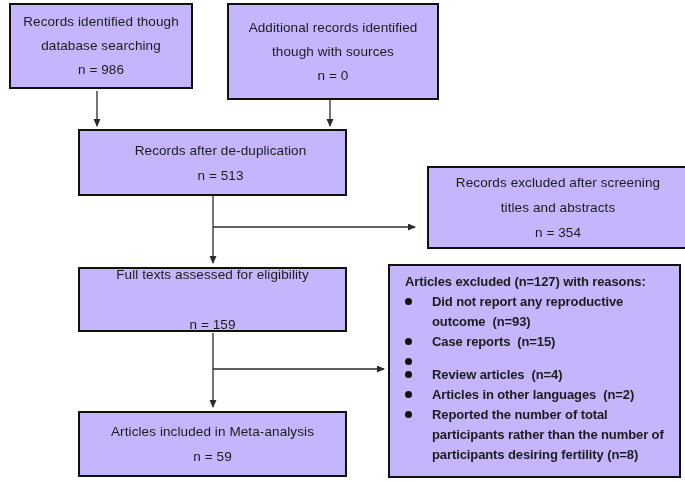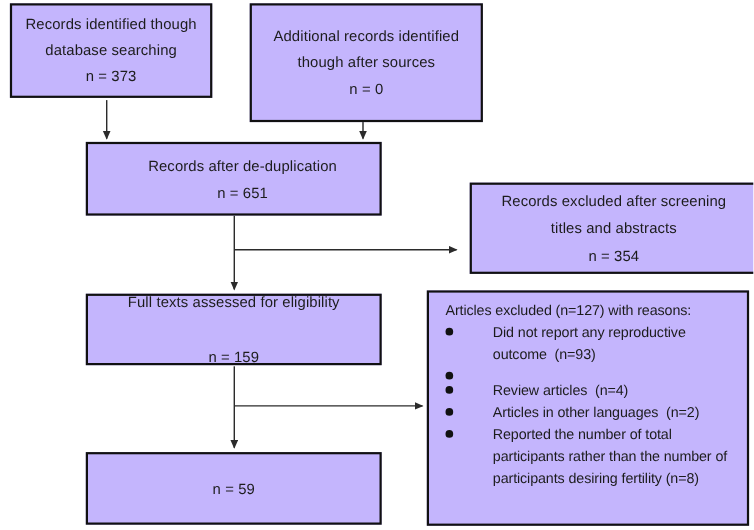"Additional records identified" .box-additional { height: 108px -> 97px }
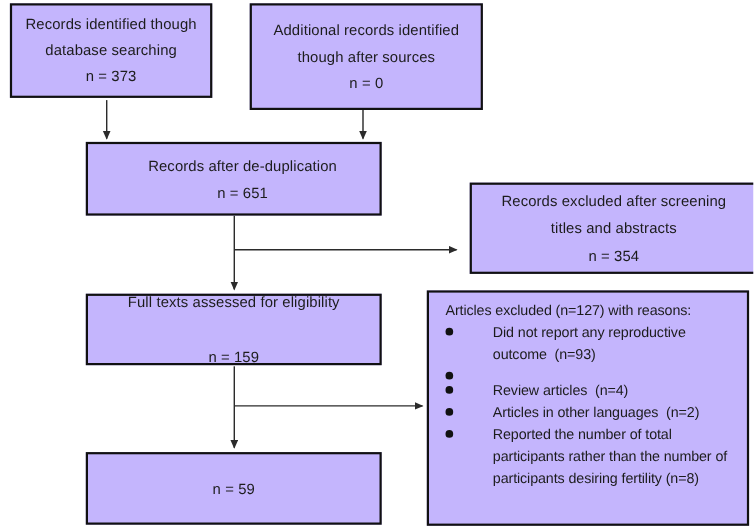"though after sources" div.bline { text: after -> with }
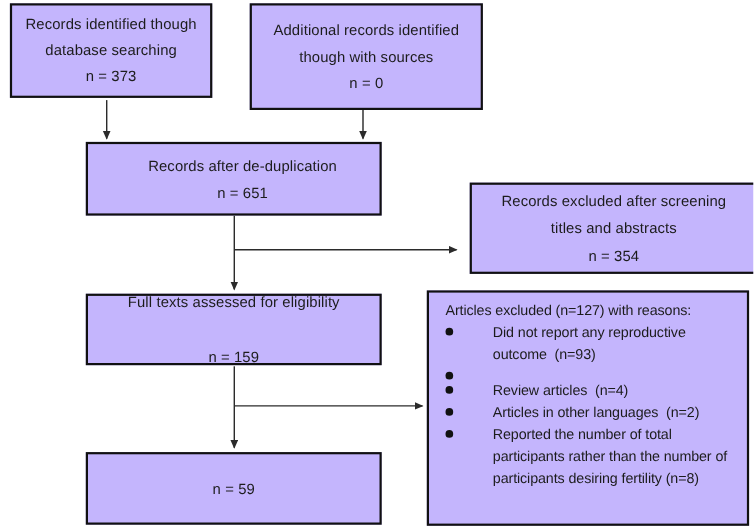"n = 373" div.bline { text: 373 -> 986 }
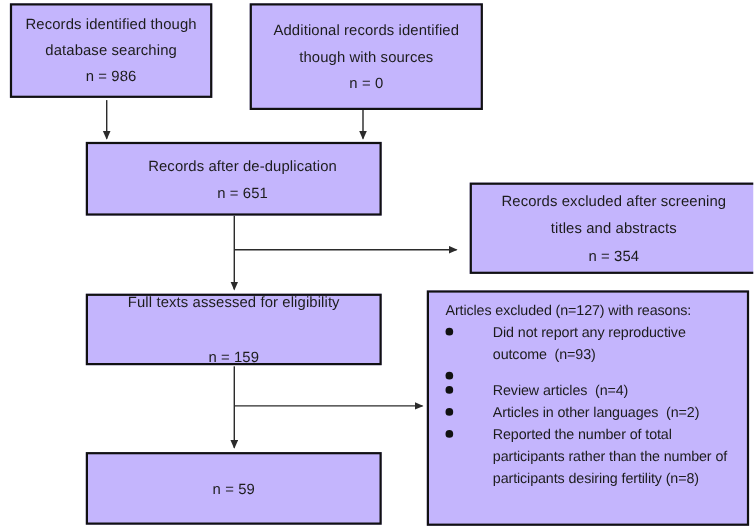"n = 651" div.bline { text: 651 -> 513 }
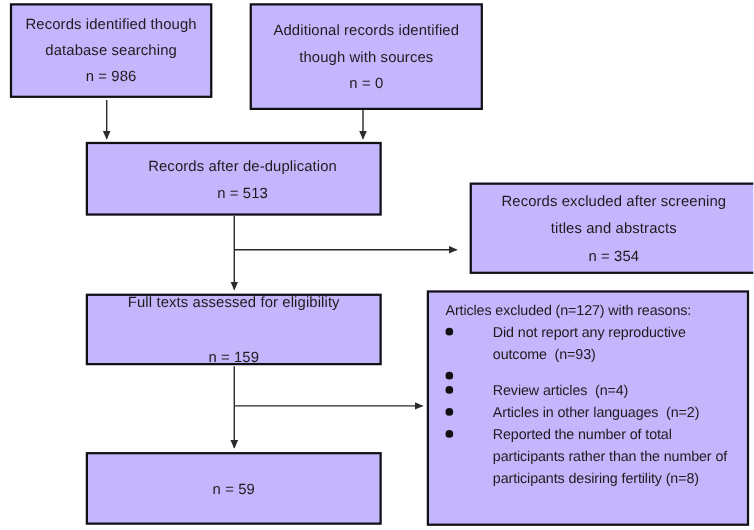"Articles excluded (n=127) with reasons:" .box-reasons { font-weight: none -> bold }
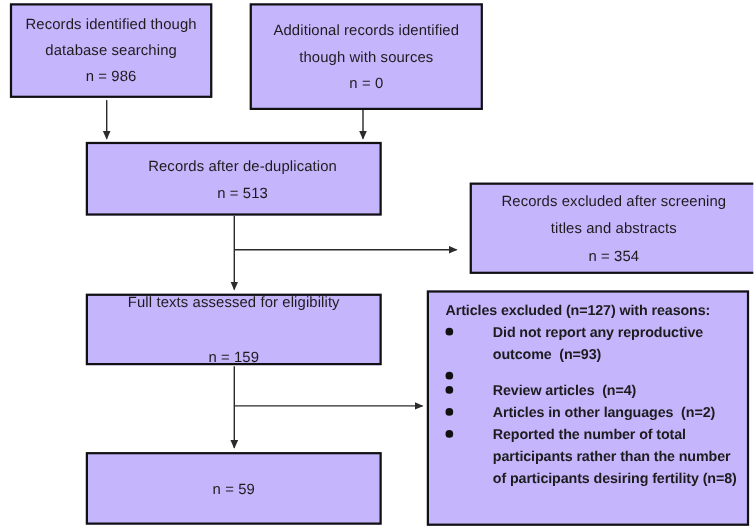"Did not report any reproductive" .bullet-text { margin-left: 36px -> 20px }
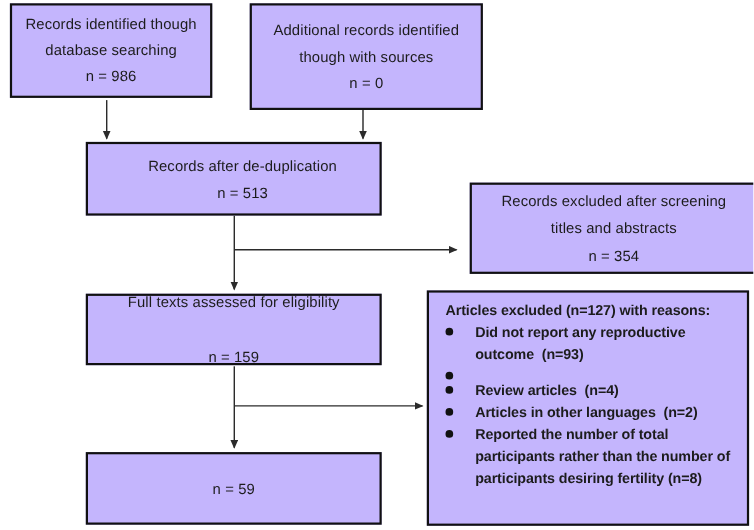"Case reports (n=15)" div.bullet { html: none -> <div> <span></span> <span>Case reports (n=15)</span> </div> }
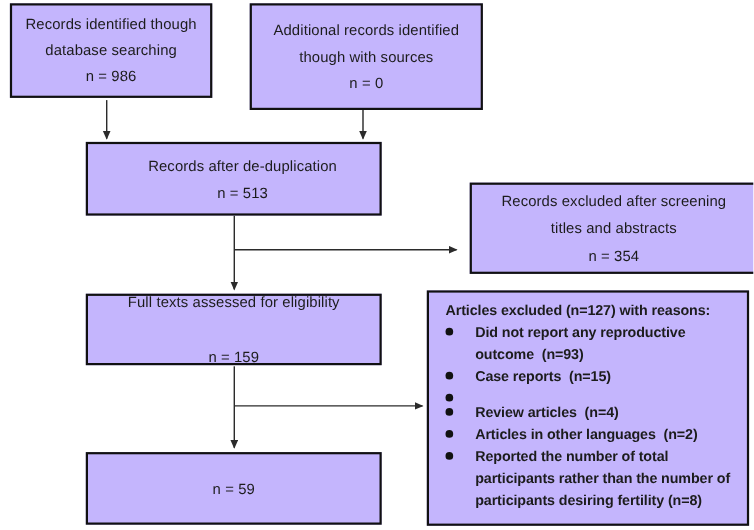"Articles included in Meta-analysis" div.bline { html: none -> <div>Articles included in Meta-analysis</div> }
